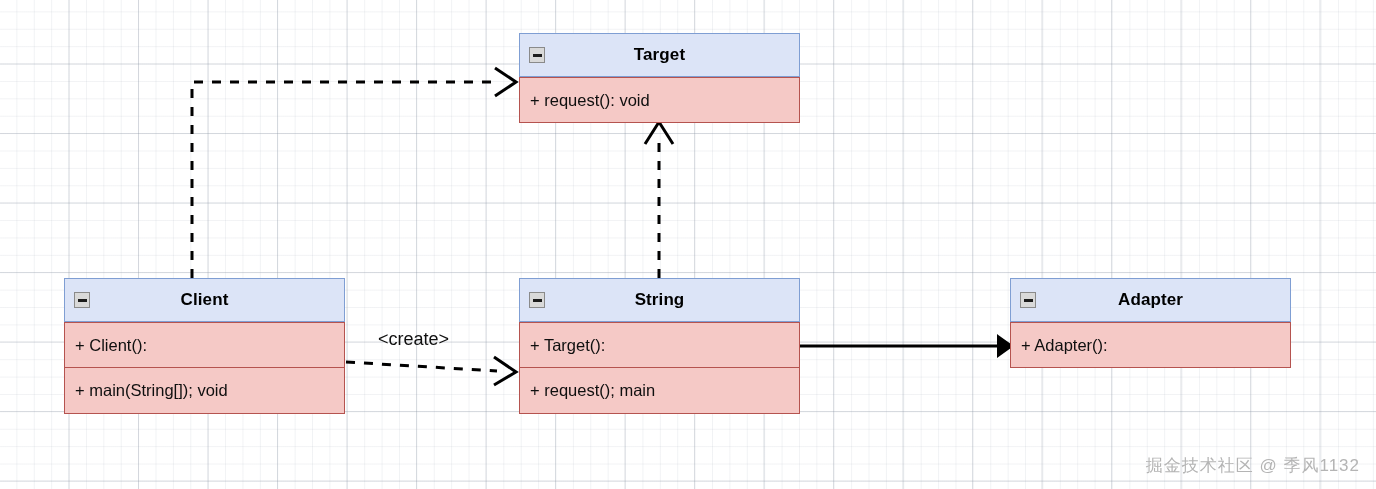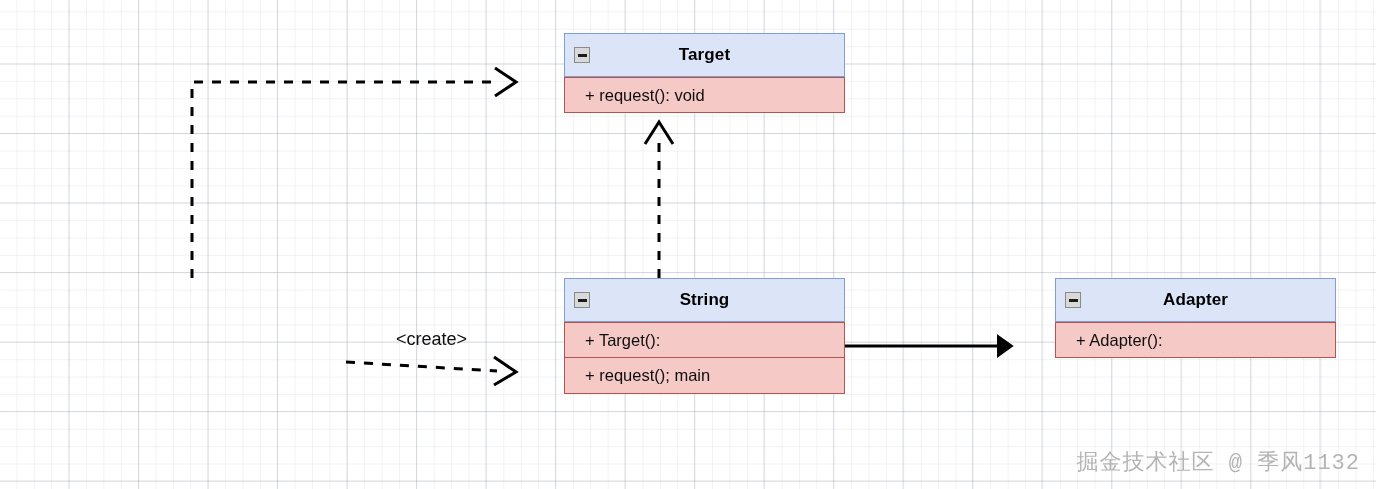"Target" .uml-class { margin-left: 45px -> none }
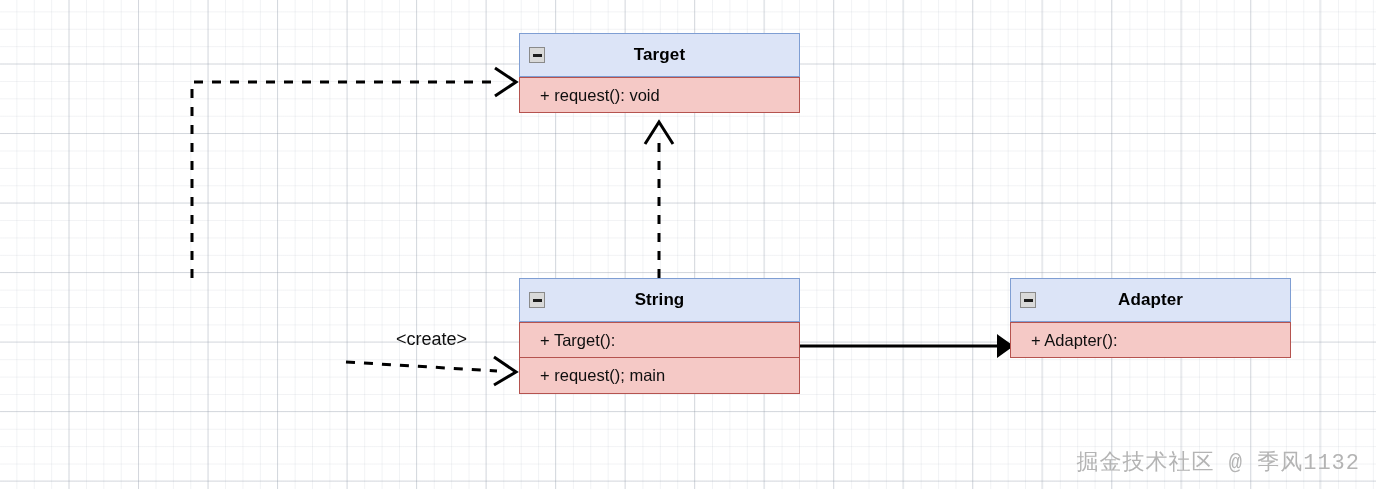"+ request(): void" .uml-row { height: 36px -> 46px; padding-left: 20px -> 10px }
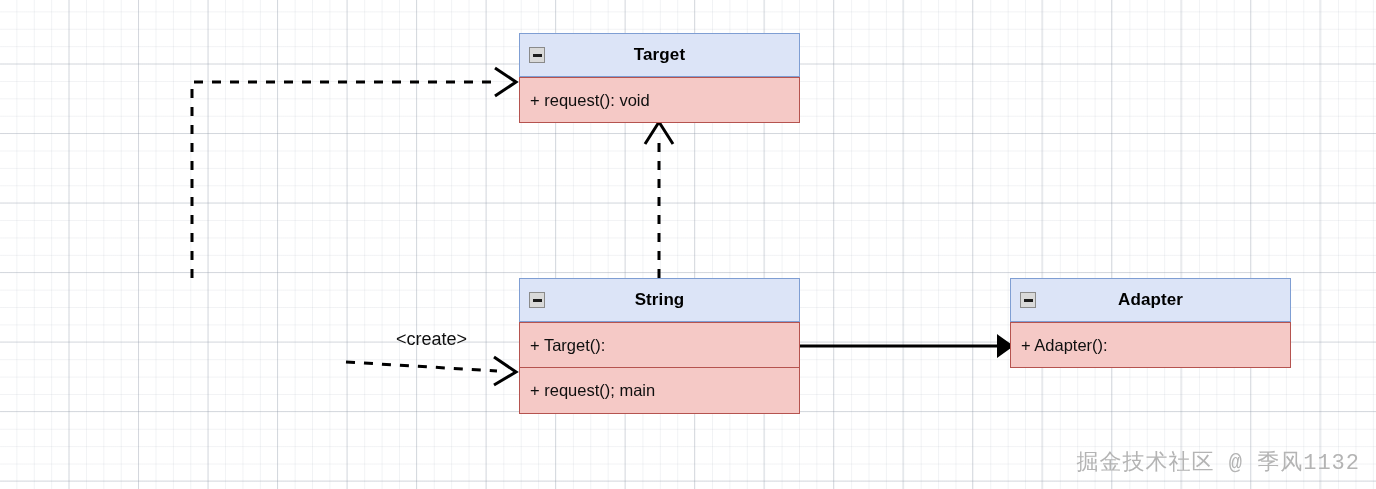"Client" div.uml-class { html: none -> <div> <div> <span></span> <span>Client</span> </div> <div> <span>+ Client():</span> </div> <div> <span>+ main(String[]); void</span> </div> </div> }
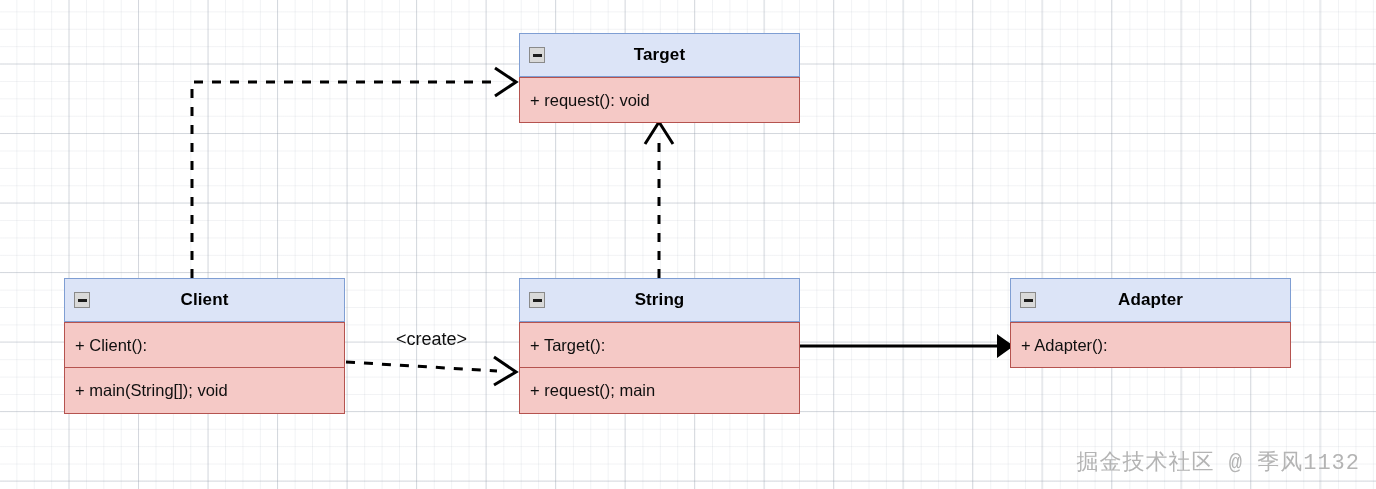"<create>" div.edge-label { left: 396px -> 378px }
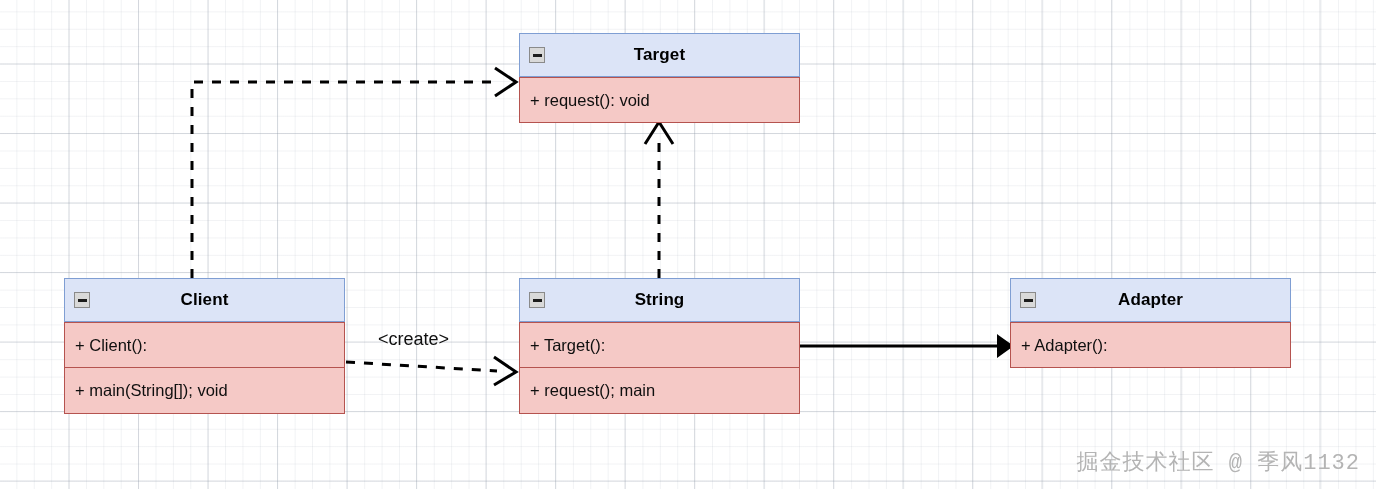"掘金技术社区 @ 季风1132" .watermark { font-family: Liberation Mono, monospace -> Liberation Sans, sans-serif; font-size: 22px -> 17px }
